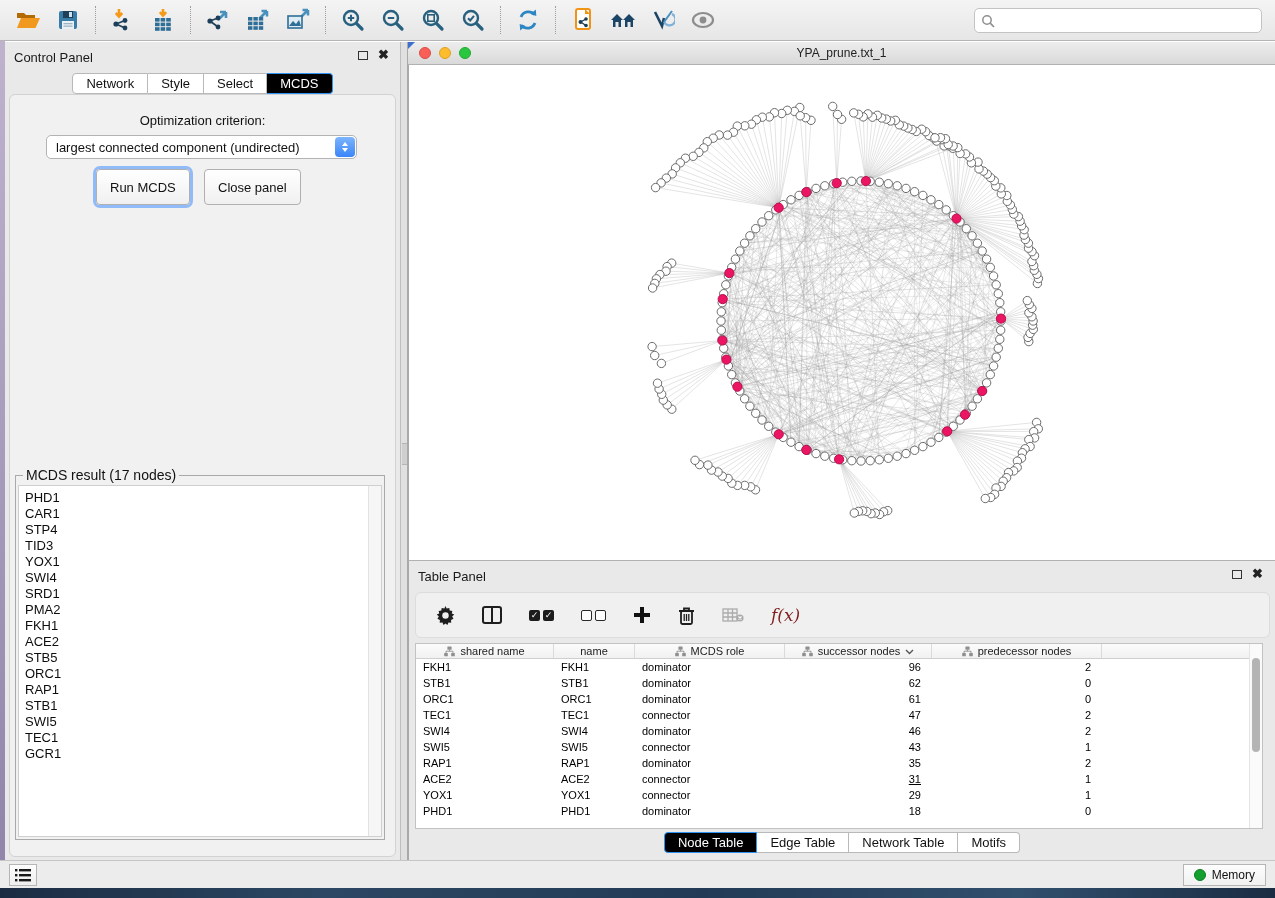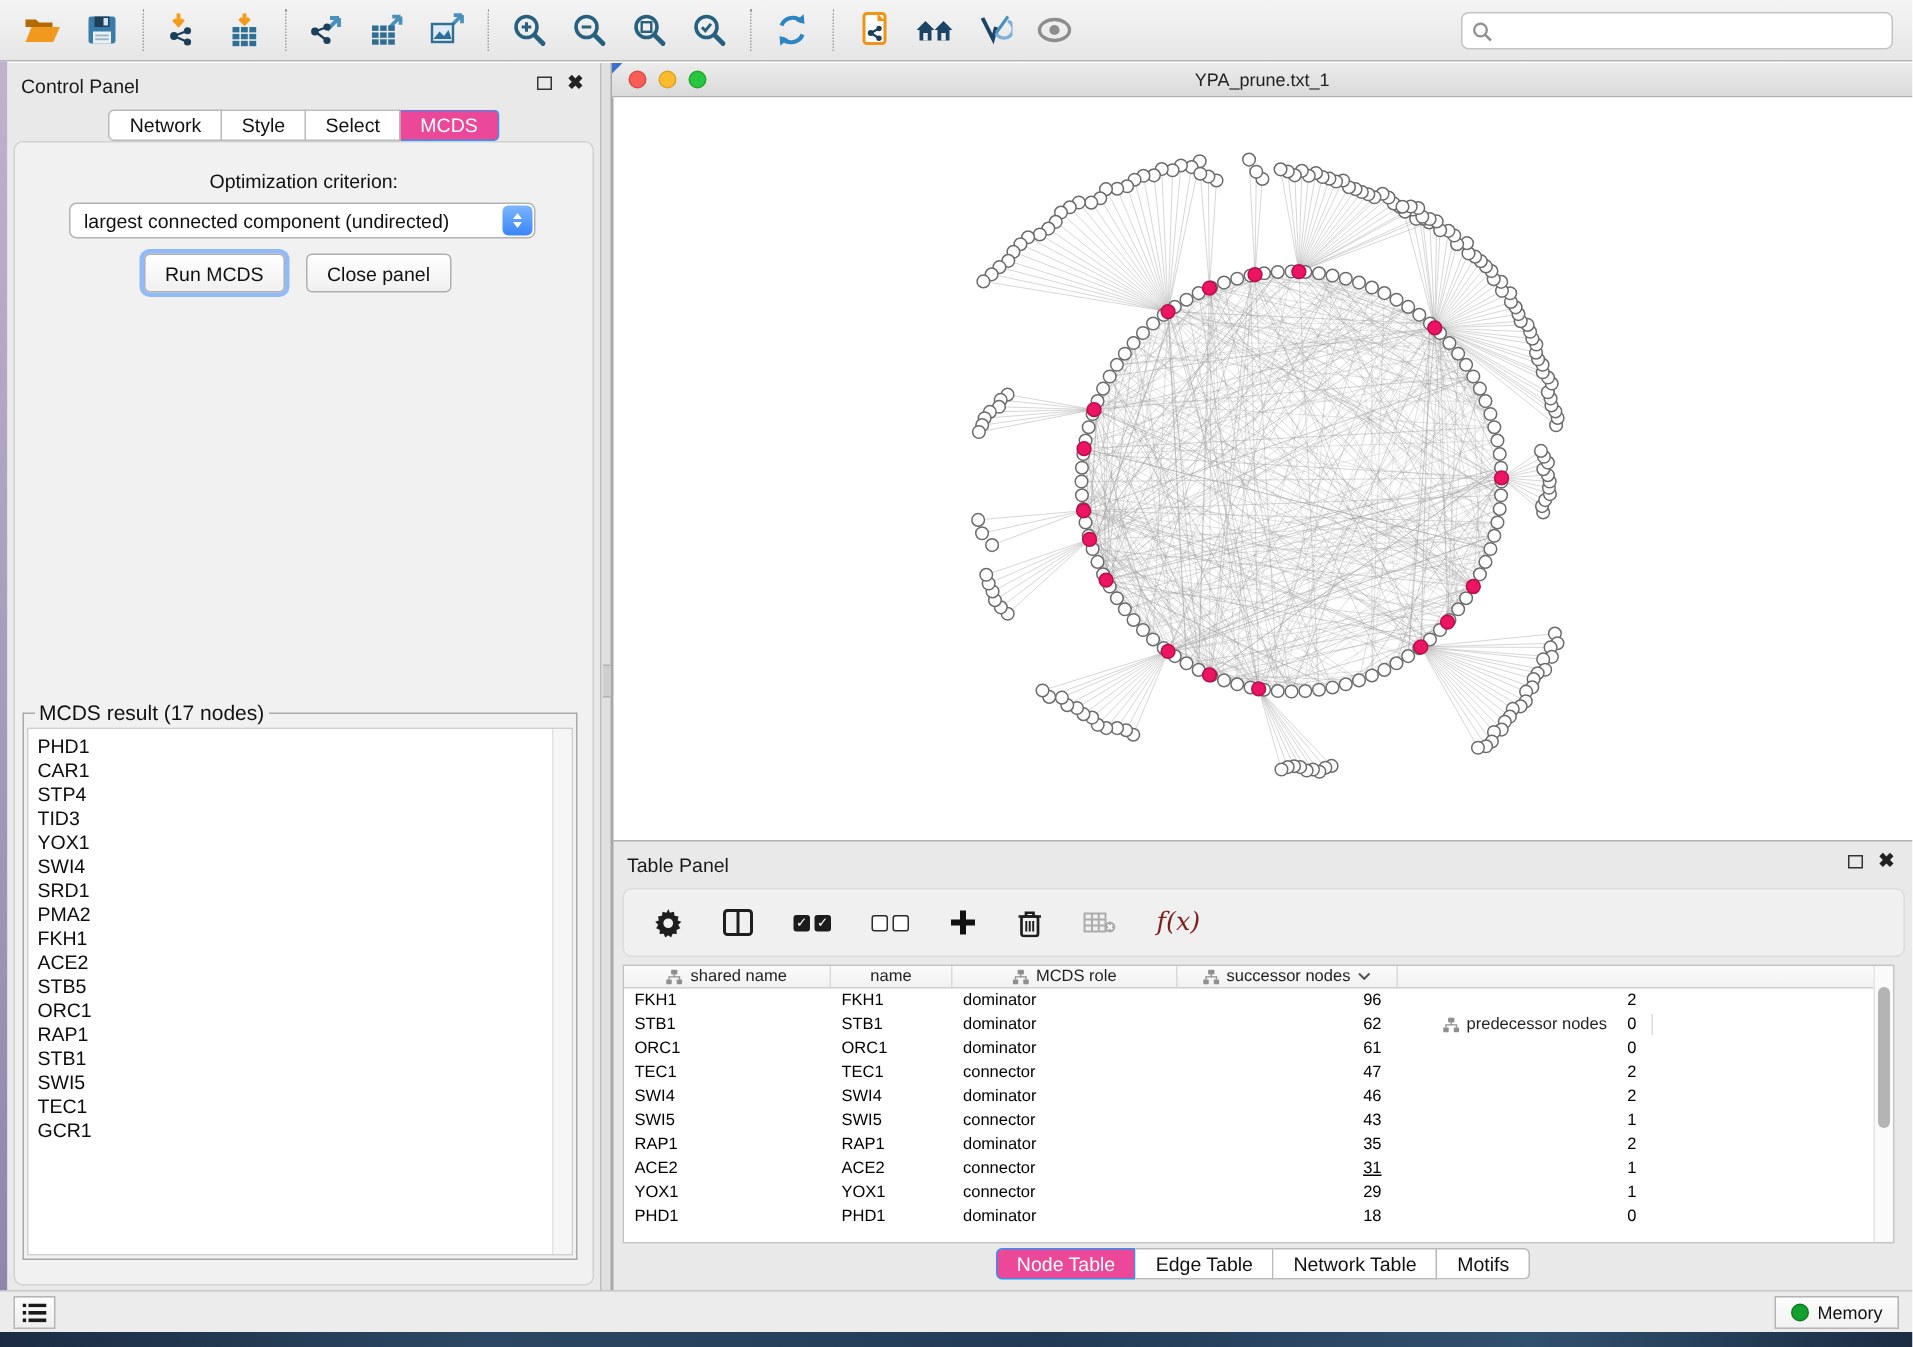"MCDS" .seg .tab.active { background: #ec4899 -> #000000 }
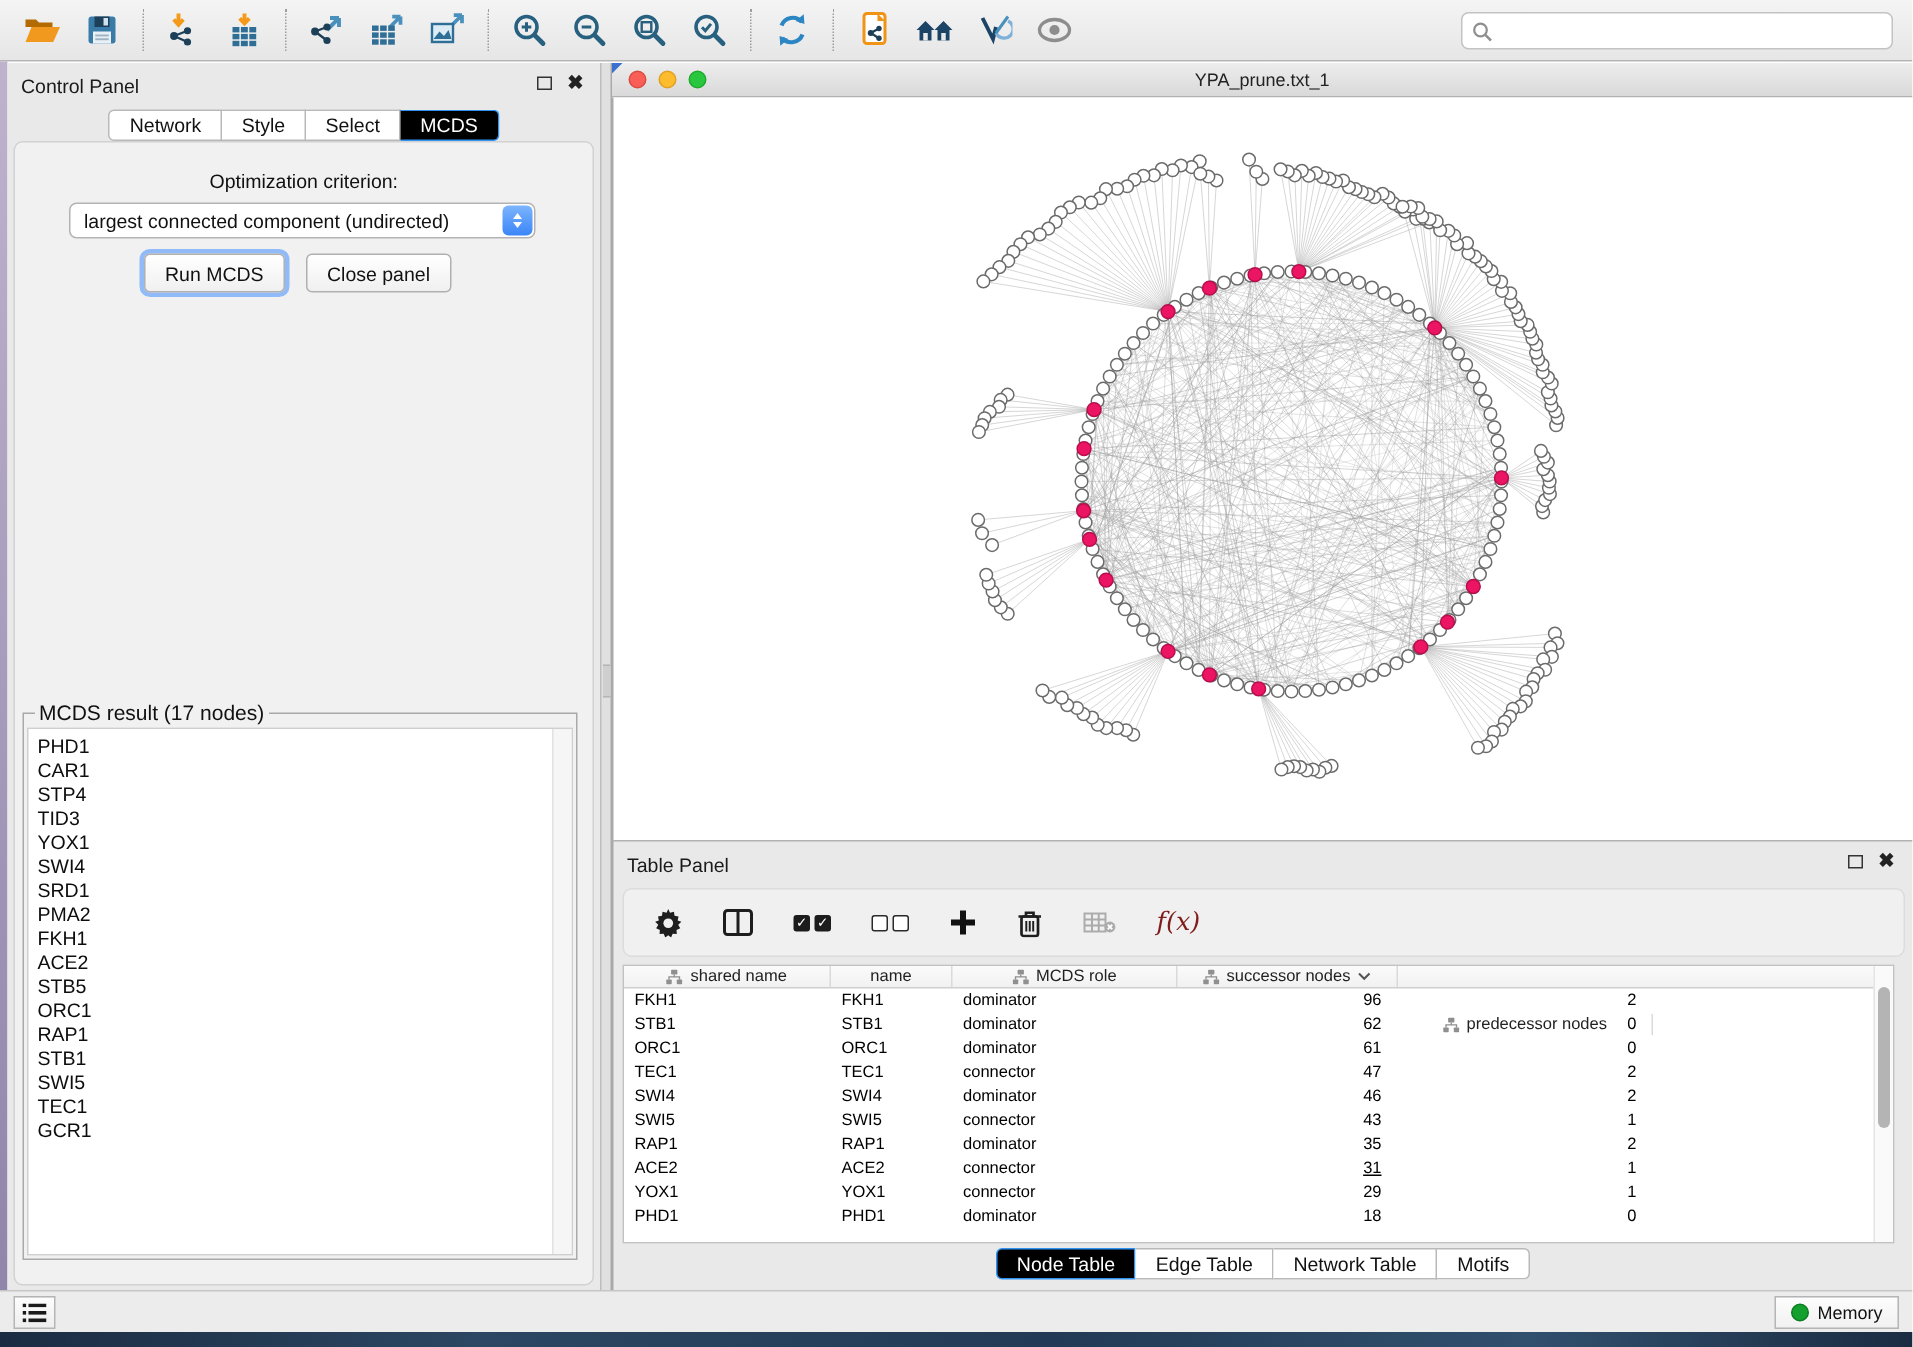"Run MCDS" .btn { height: 26px -> 36px }
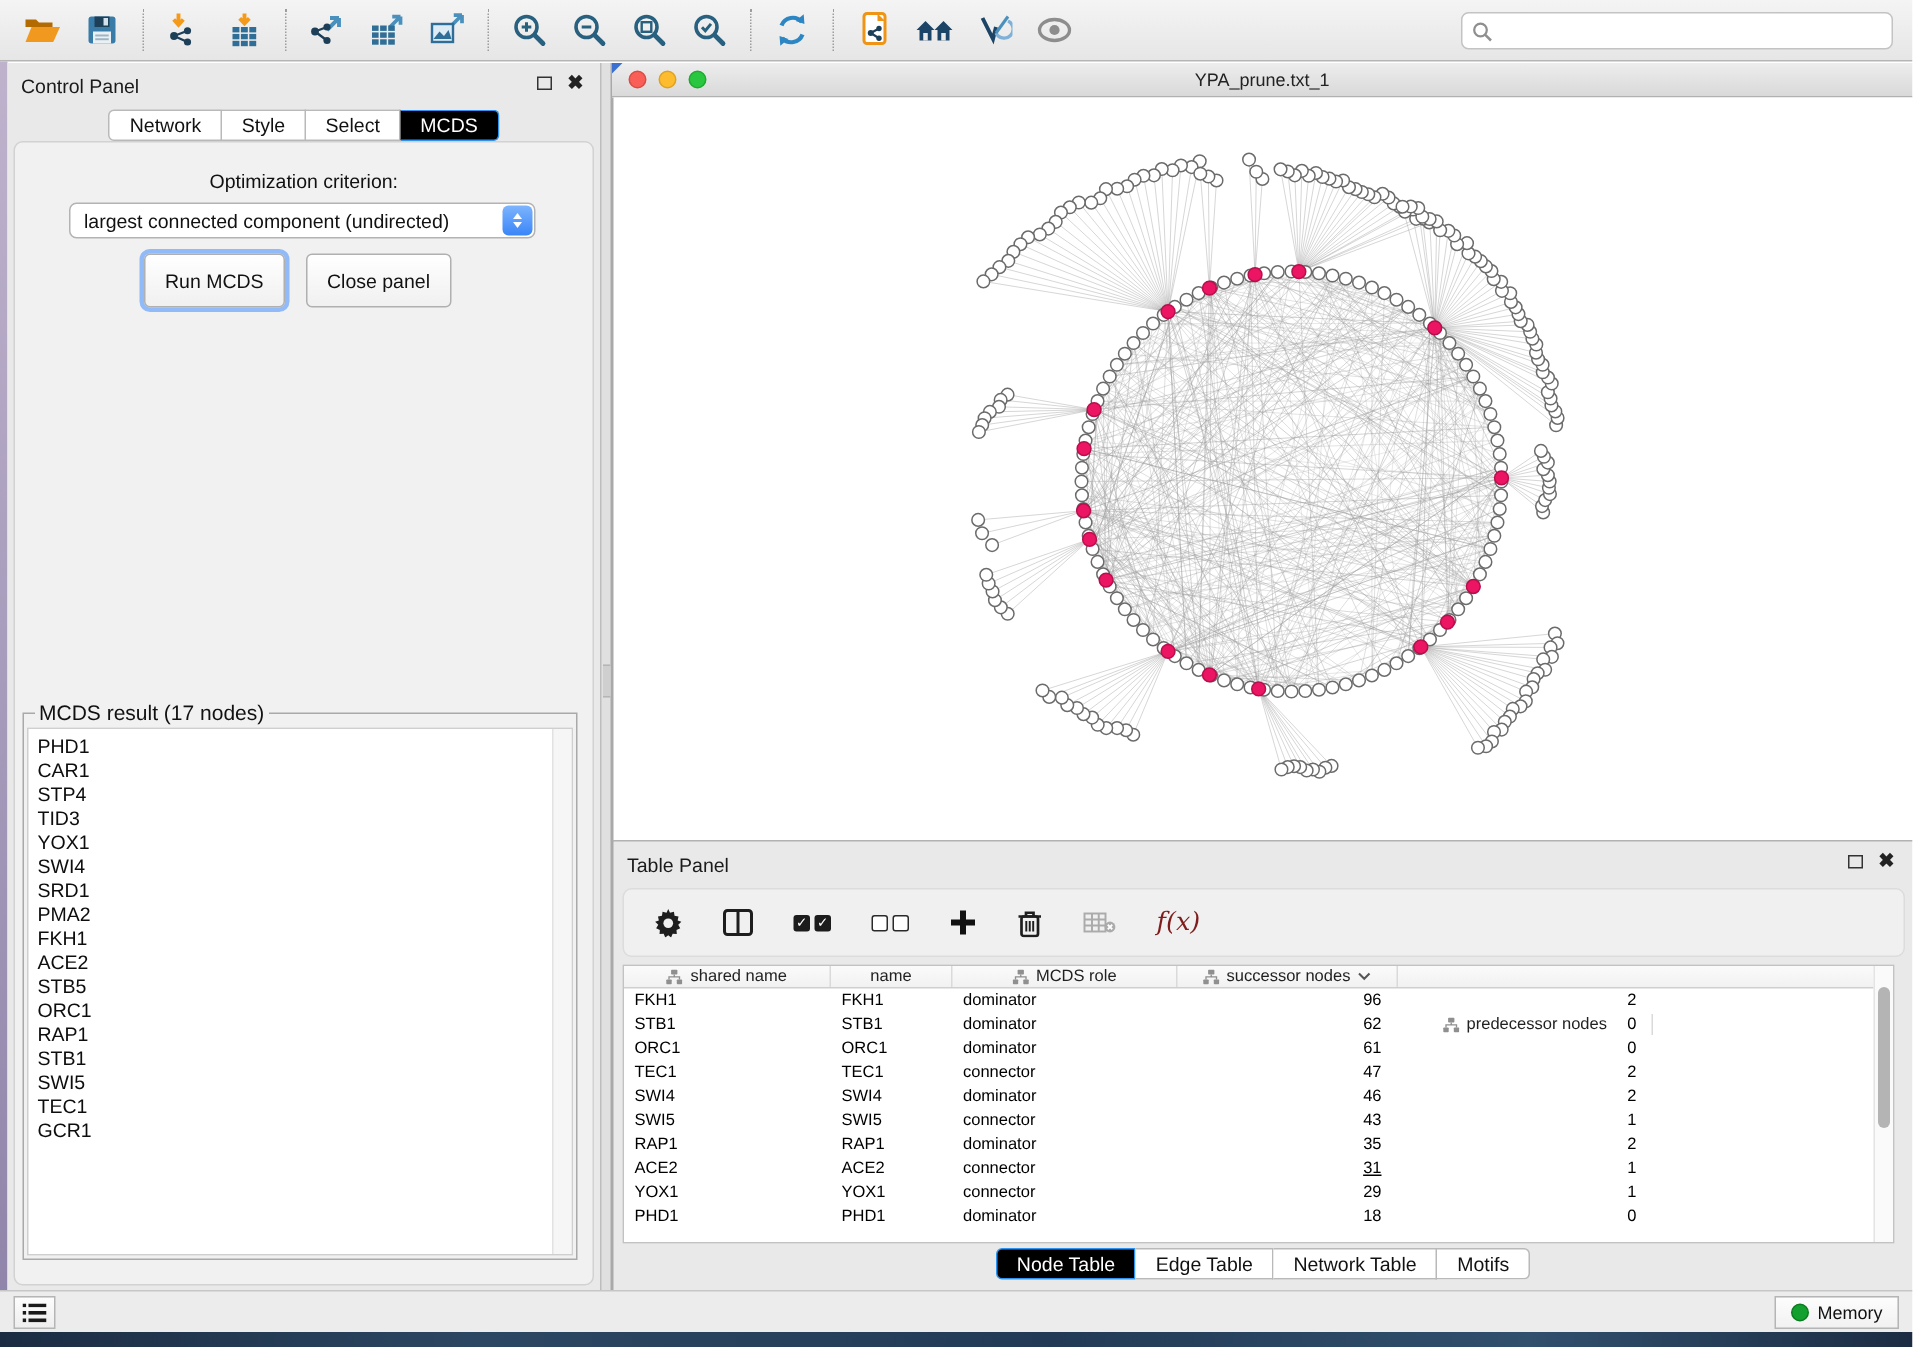"predecessor nodes" div.th { margin-top: 32px -> none }
